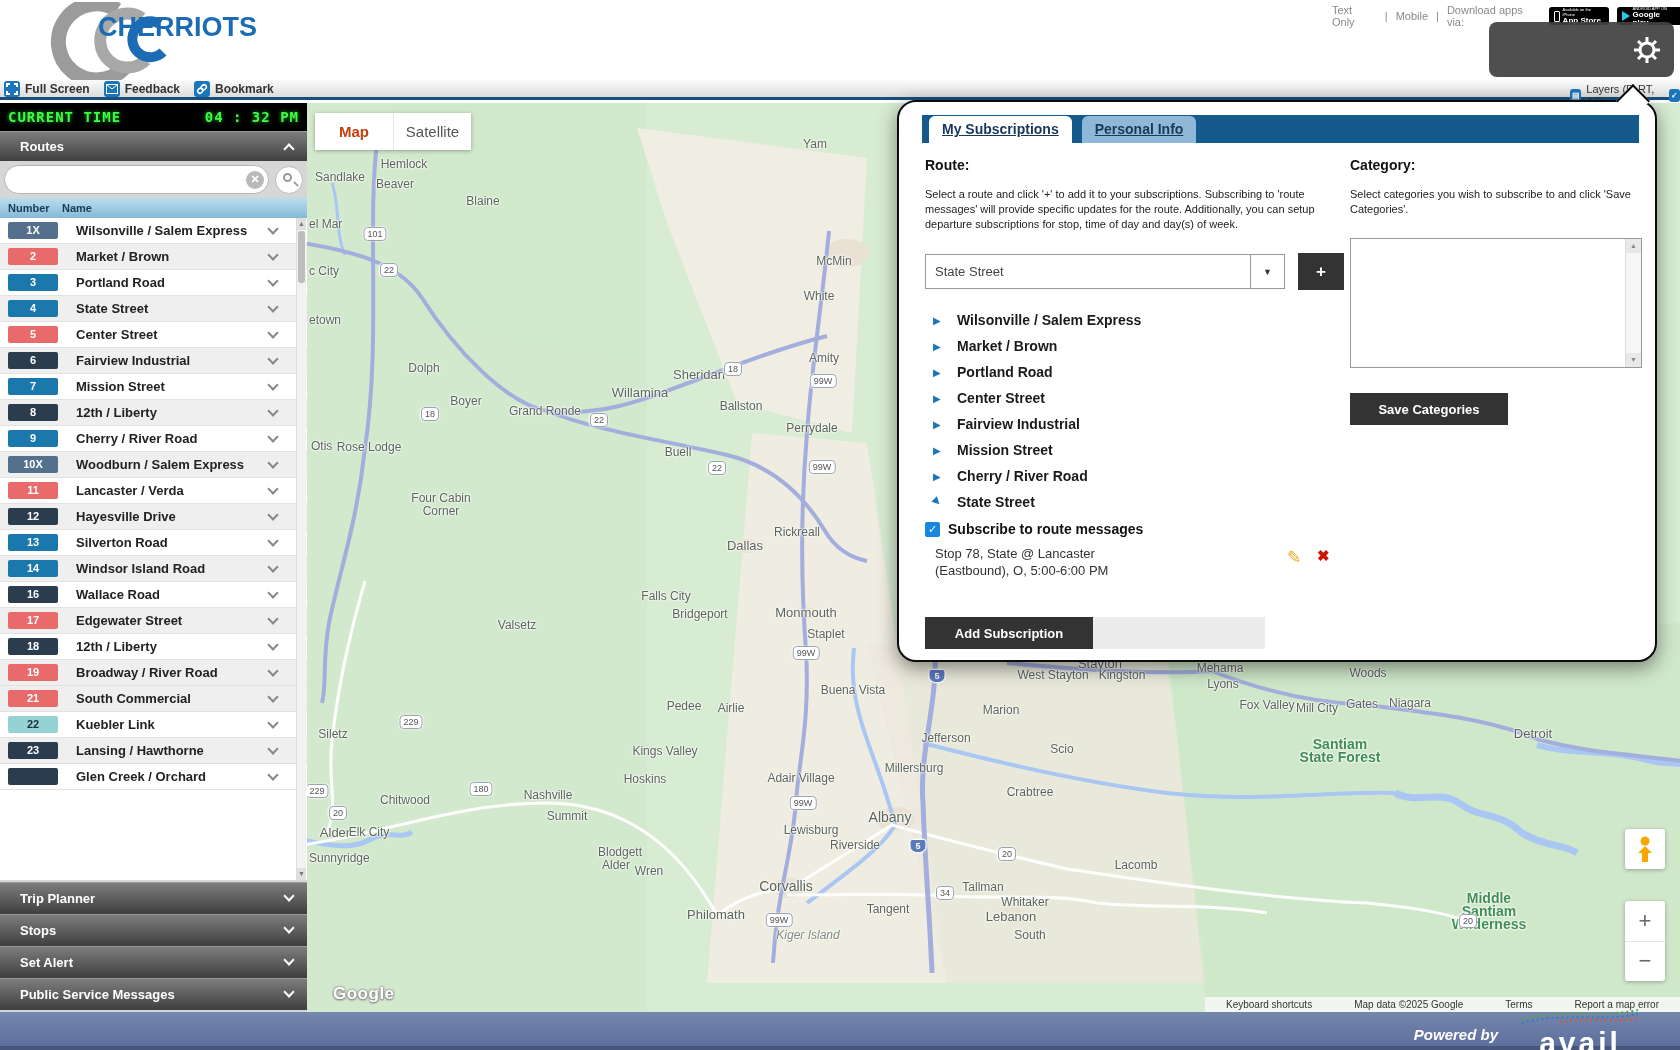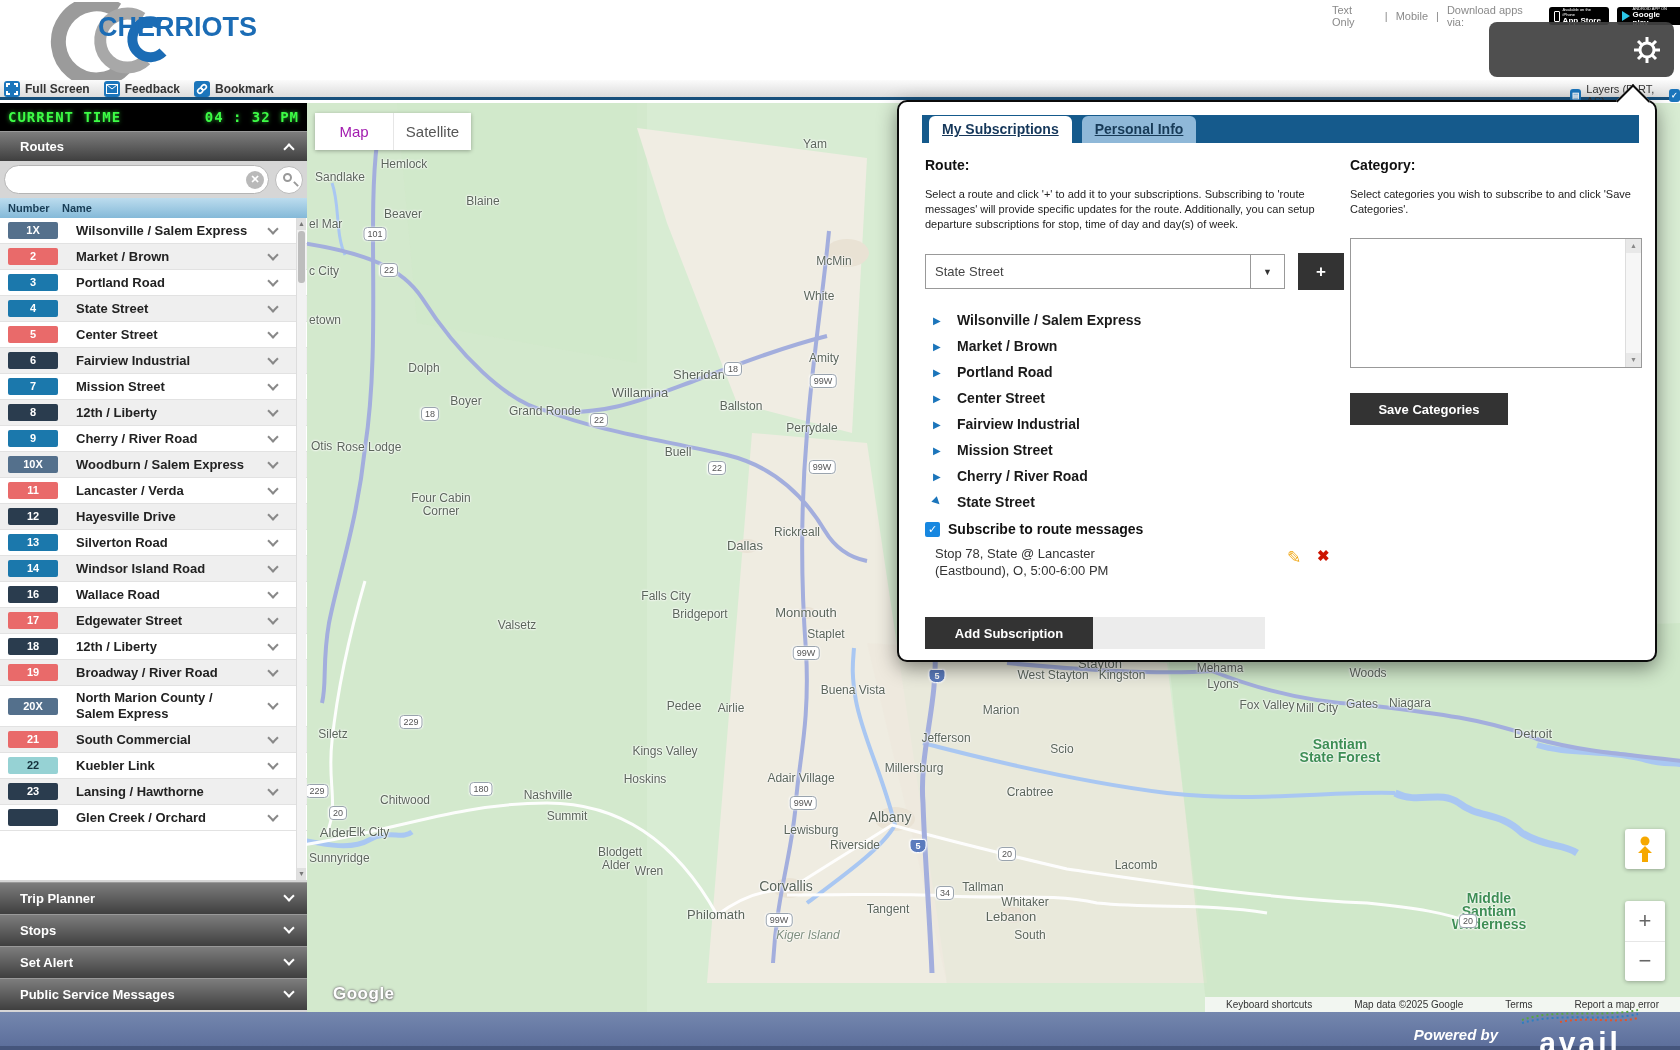"Map" .mapctl .on { color: #a21caf -> #c2410c; font-weight: normal -> bold }
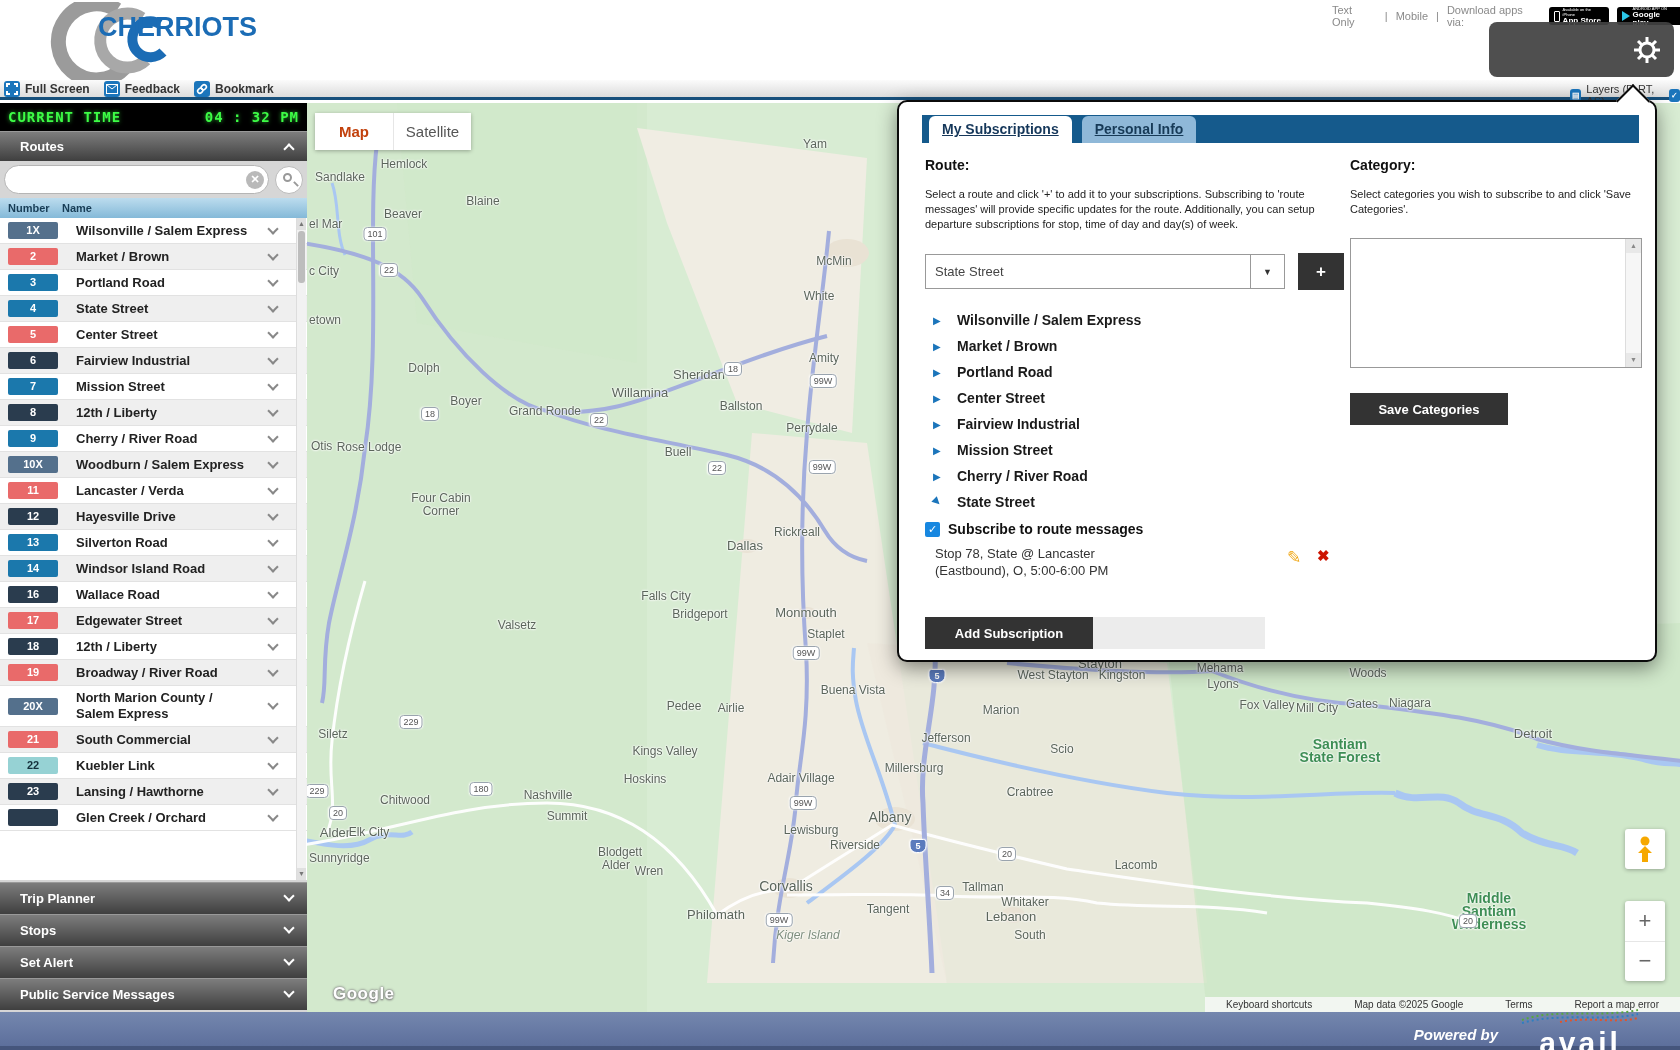"My Subscriptions" .panel { border-radius: 10px -> 19px }
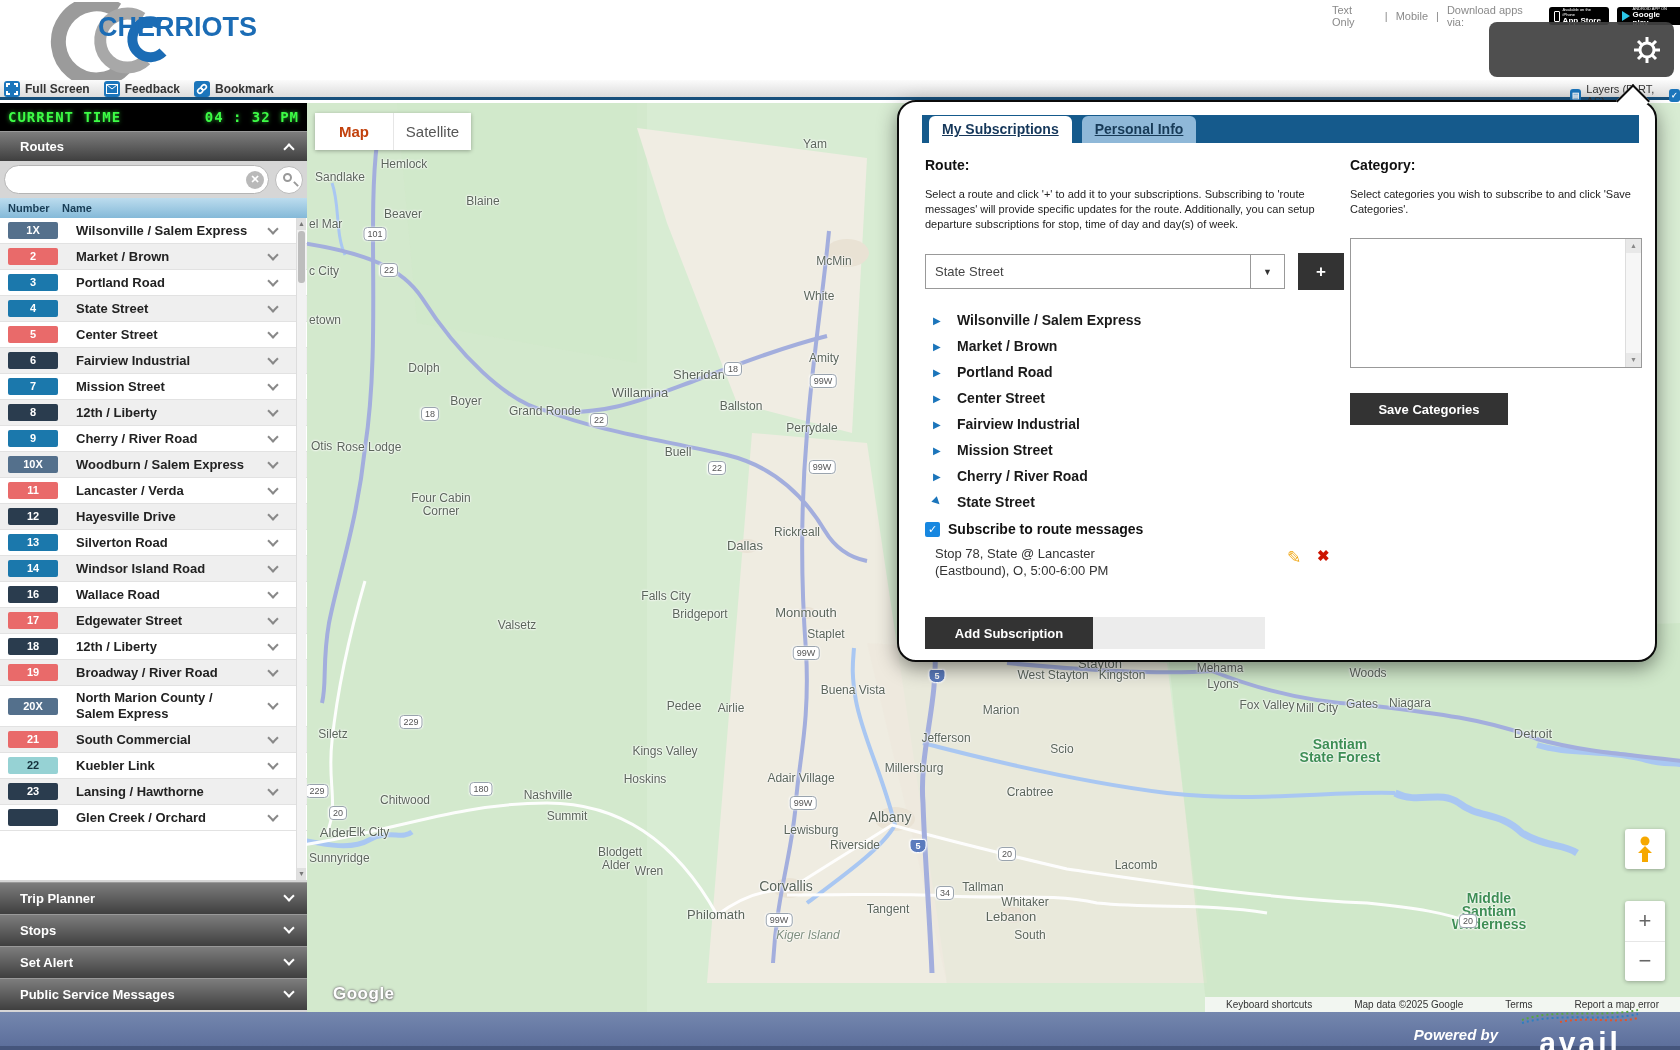"Beaver" div.mlabel { margin-left: 8px -> none; top: 111px -> 81px }
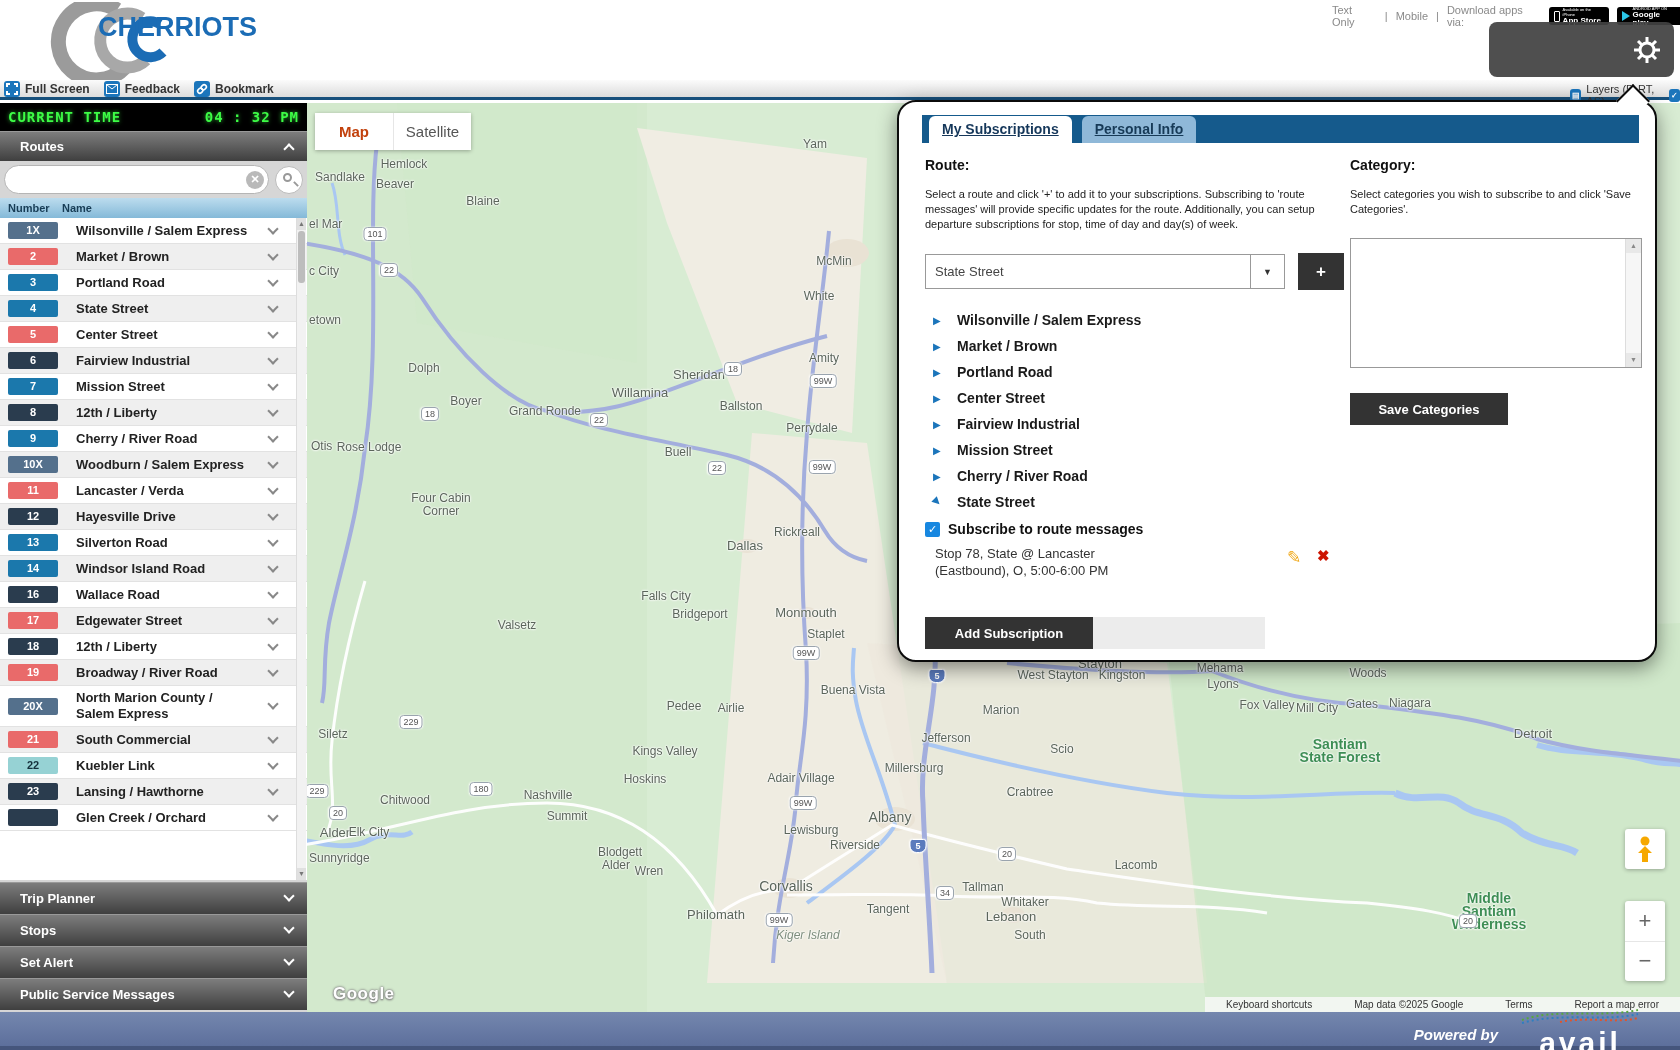"20X" div.rrow { html: <div> <span>20X</span> <span>North Marion County / Salem Express</span> <span></span> </div> -> none }
